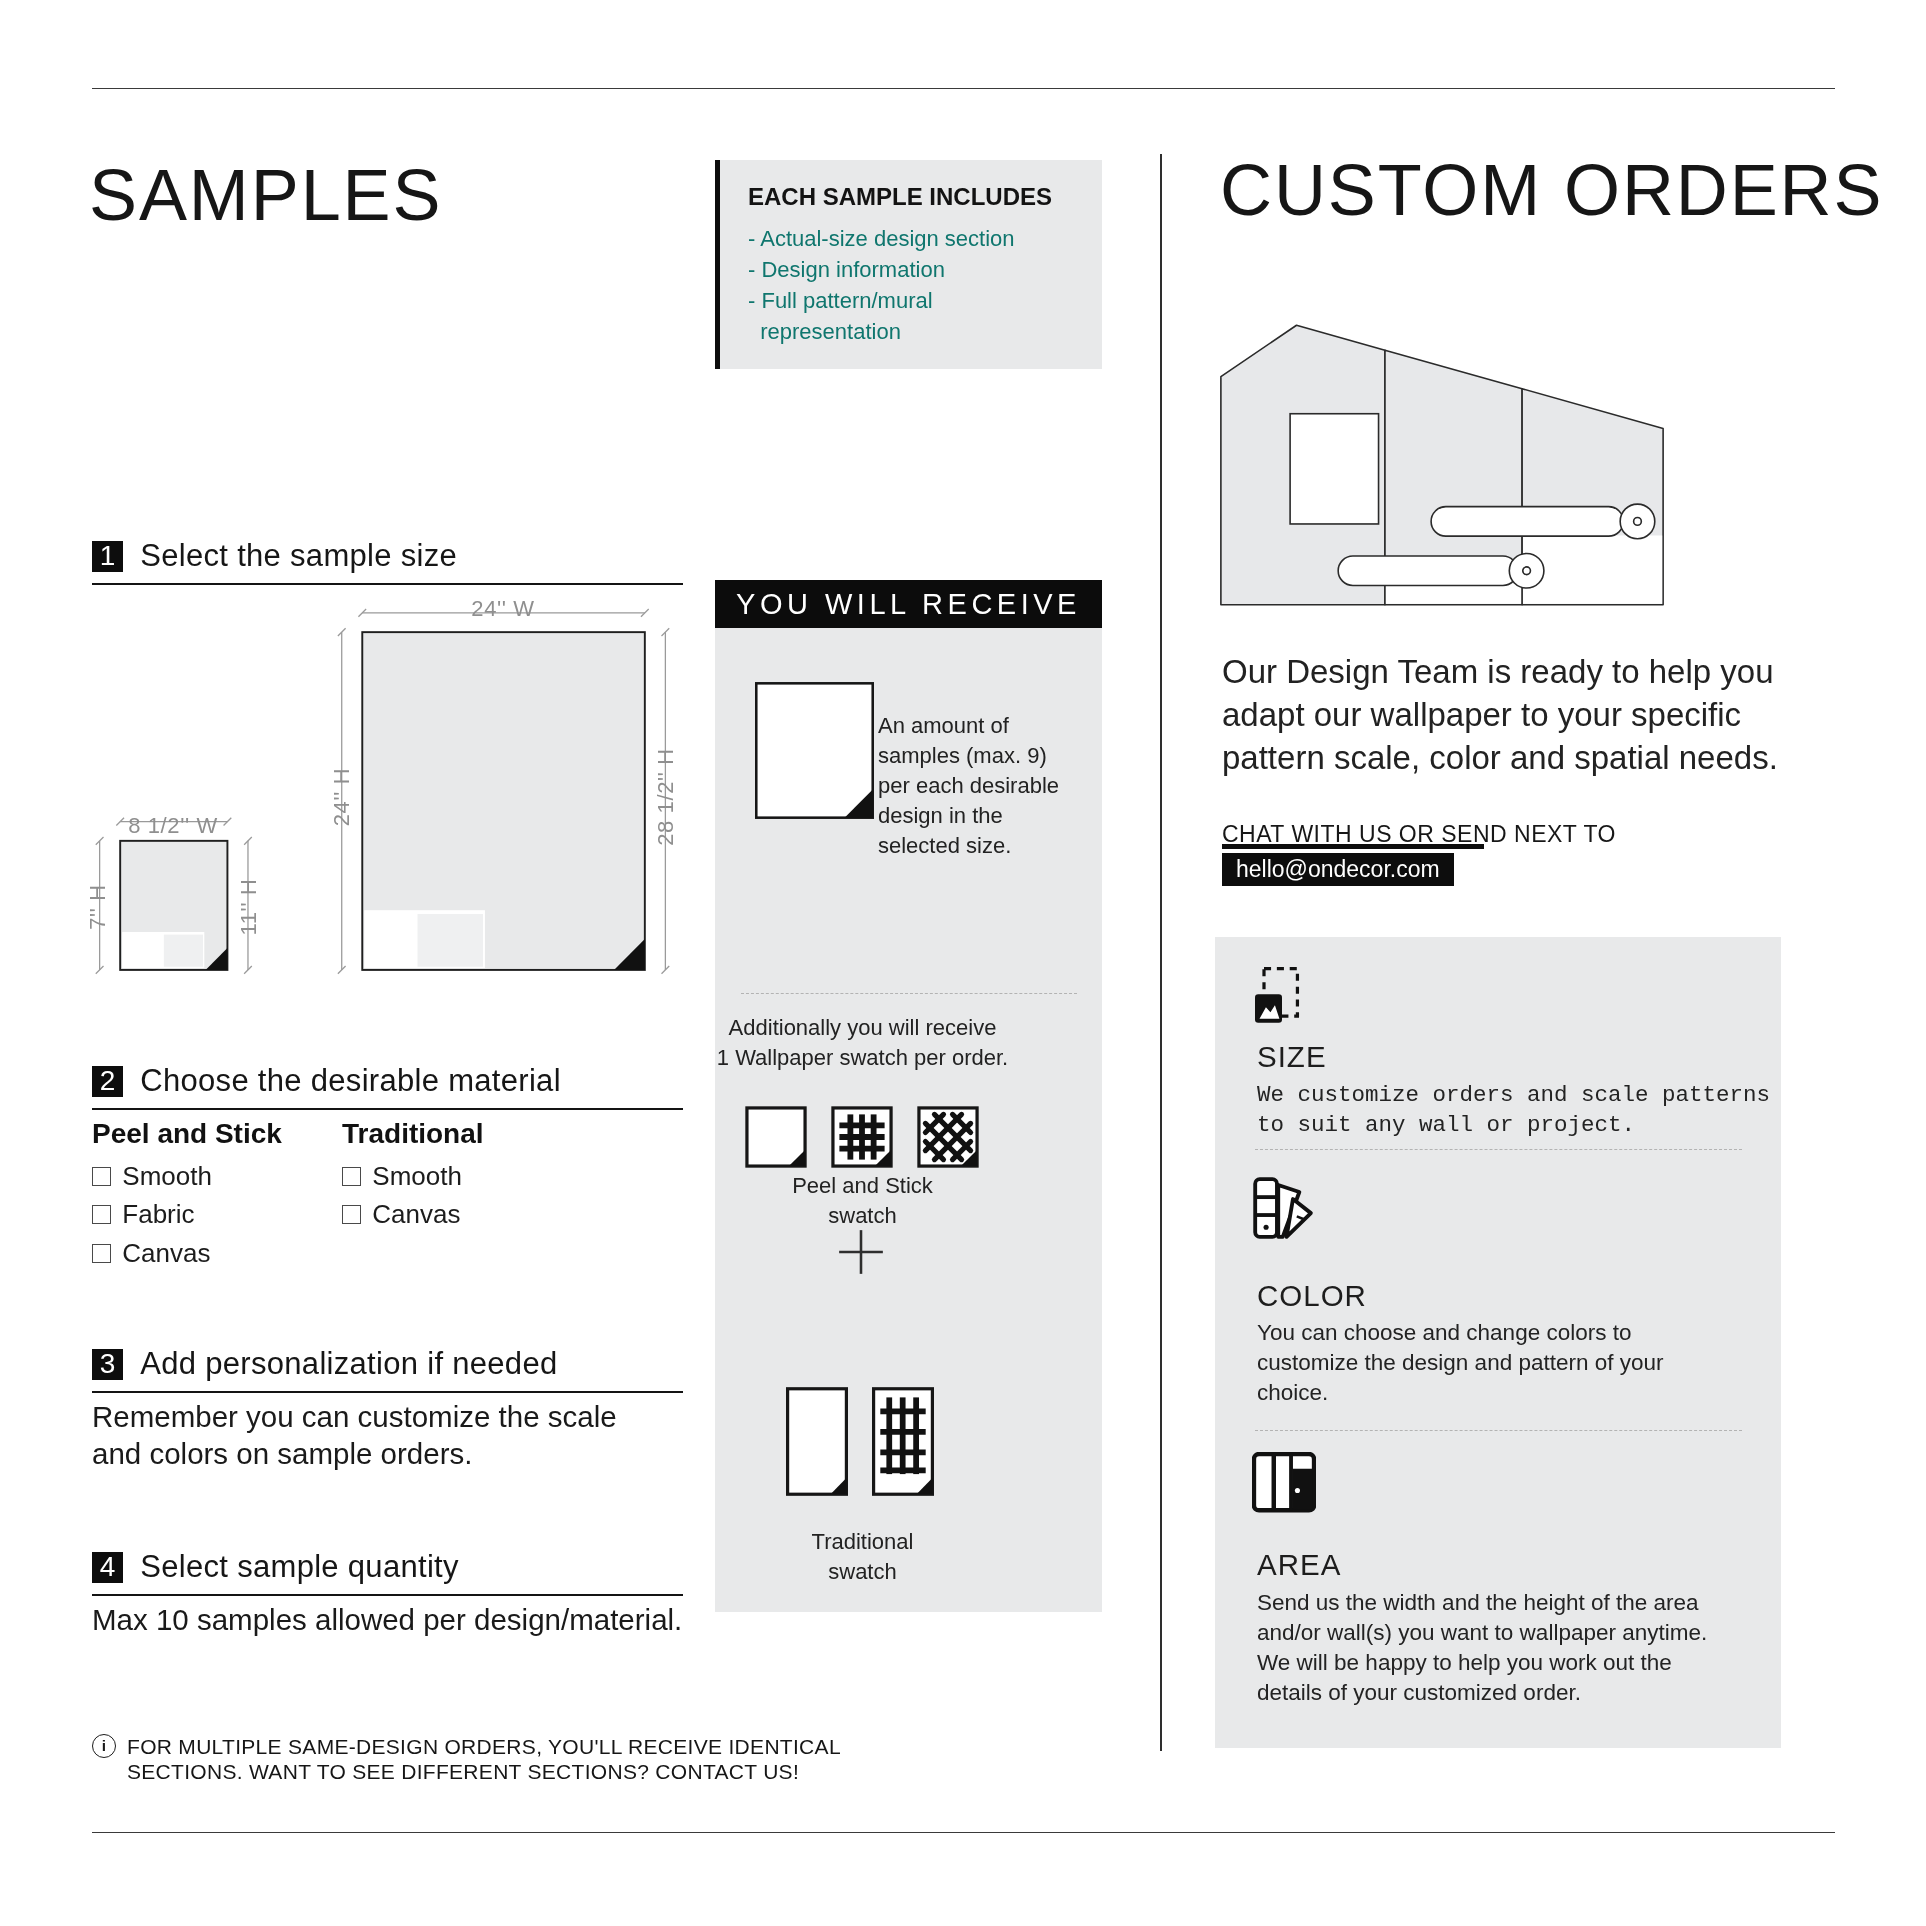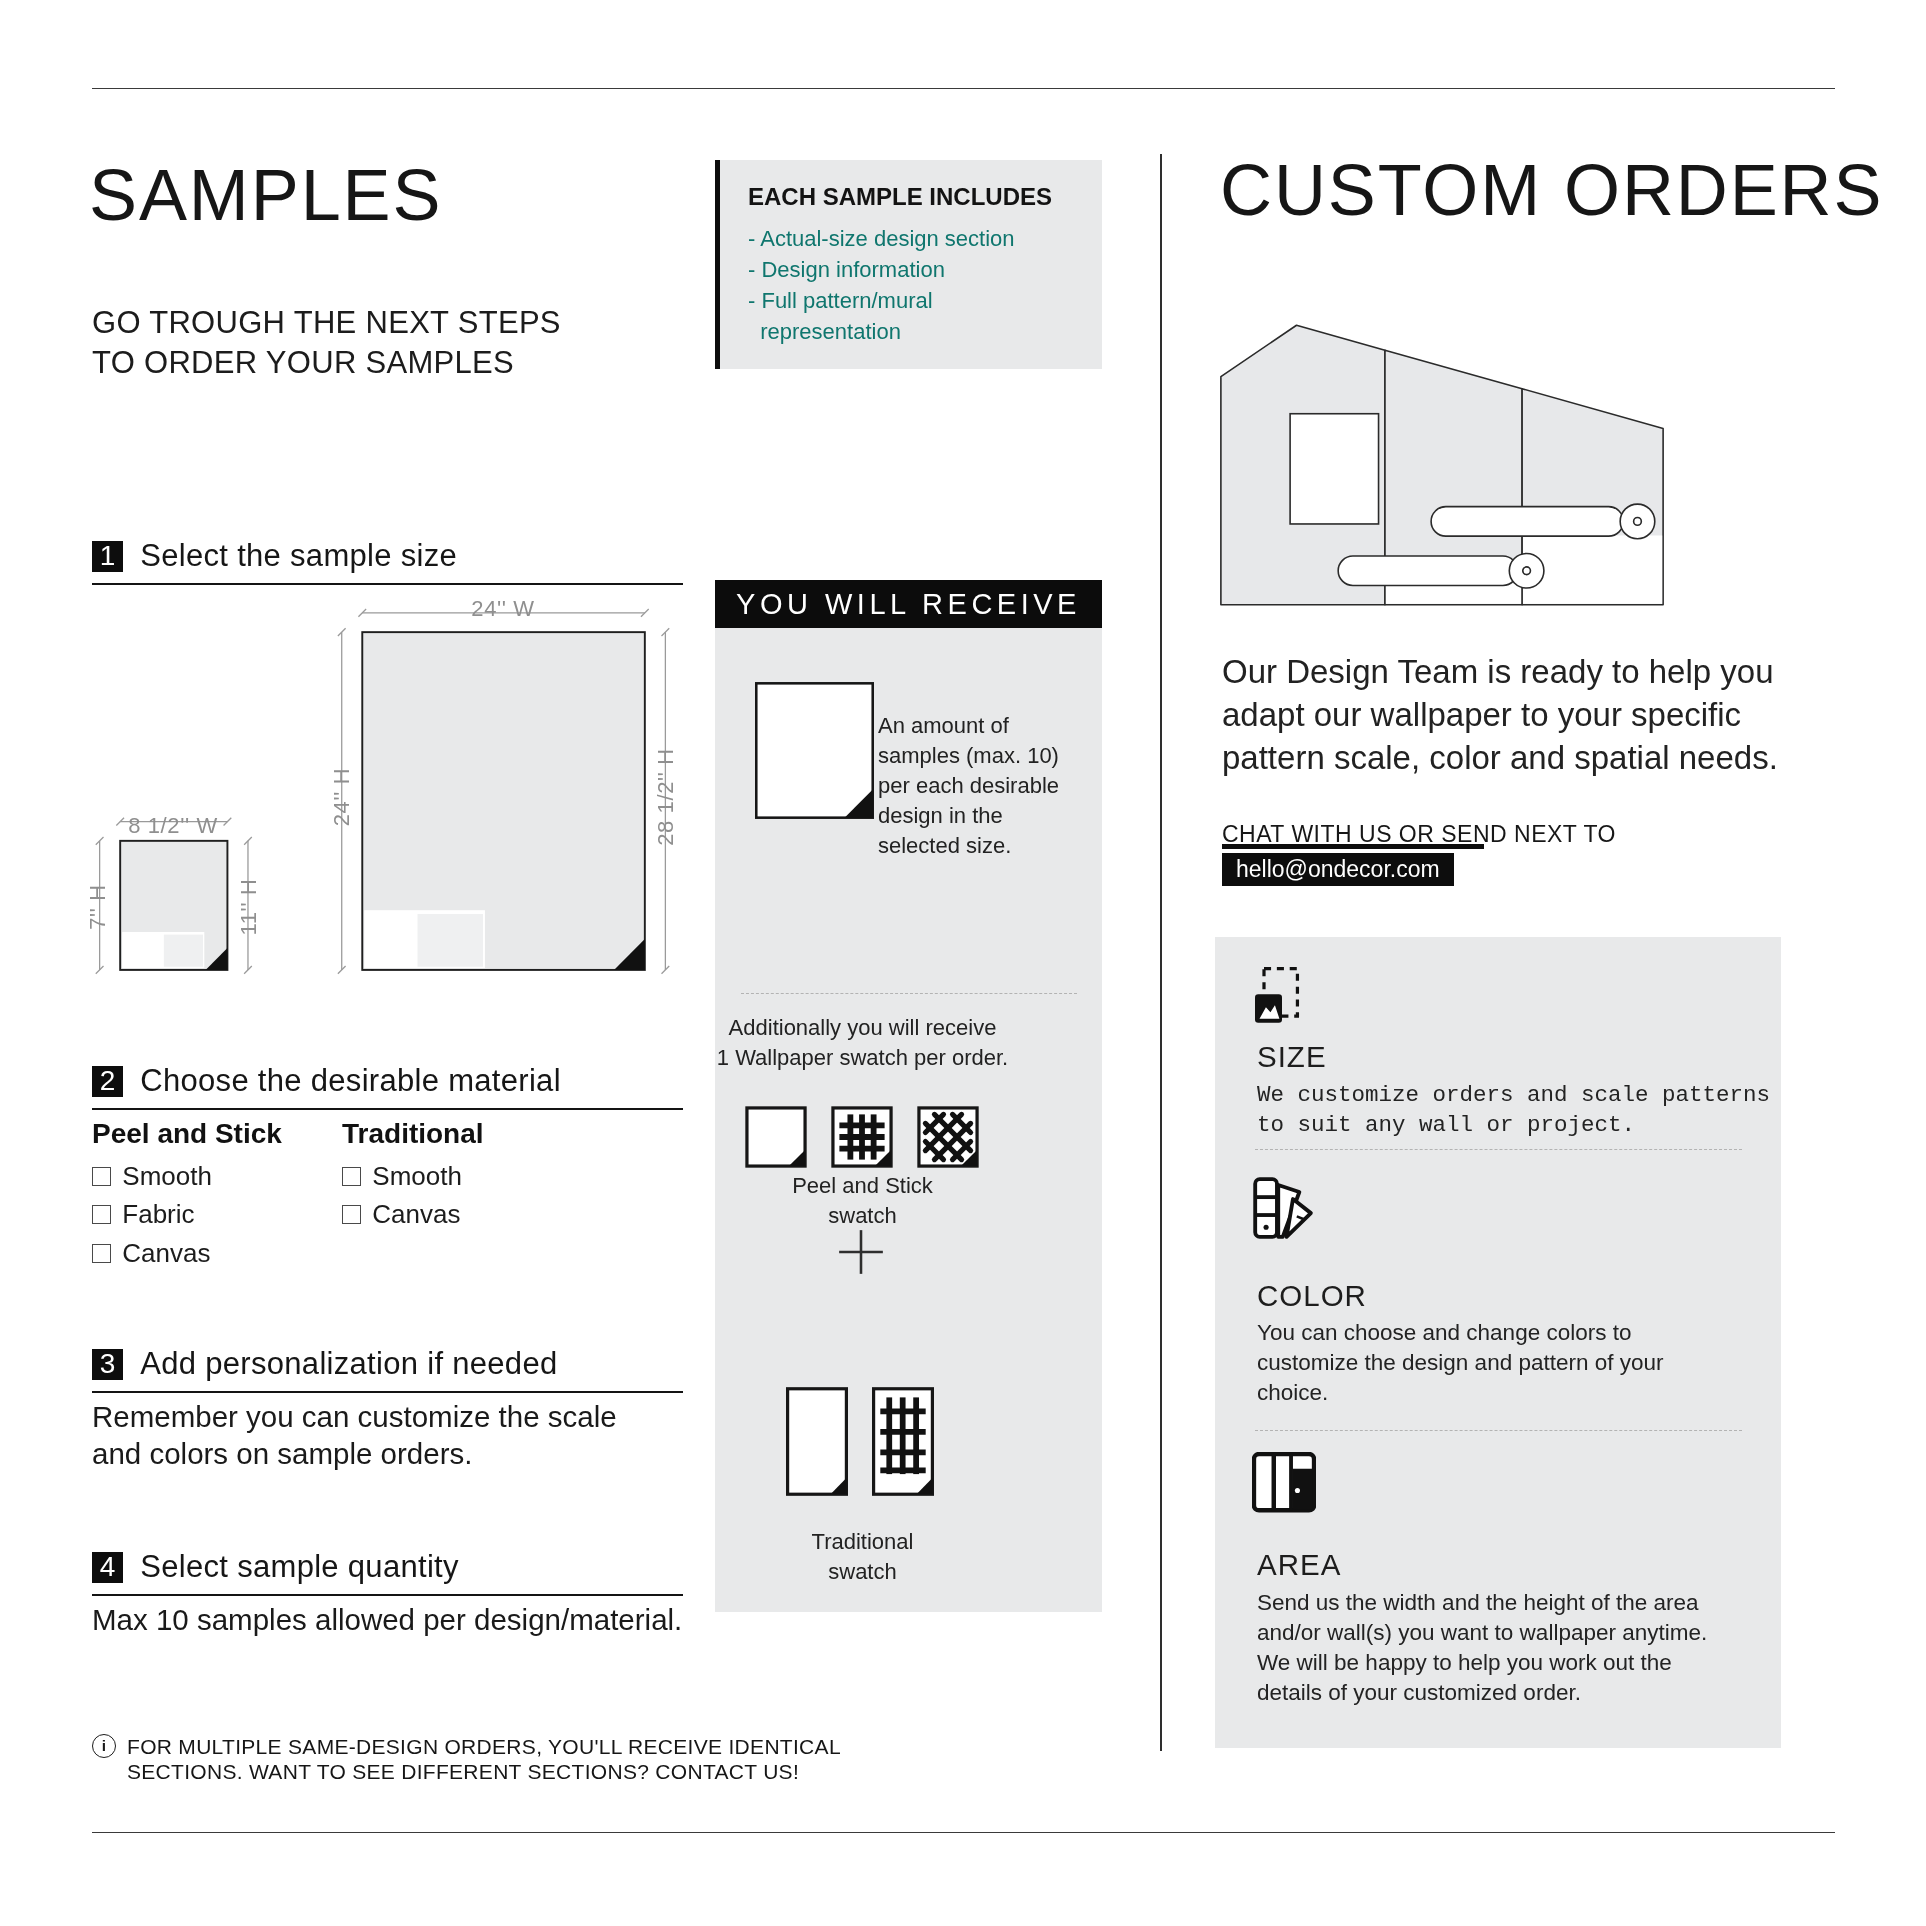"GO TROUGH THE NEXT STEPS" div.abs { html: <div>GO TROUGH THE NEXT STEPS TO ORDER YOUR SAMPLES</div> -> none }
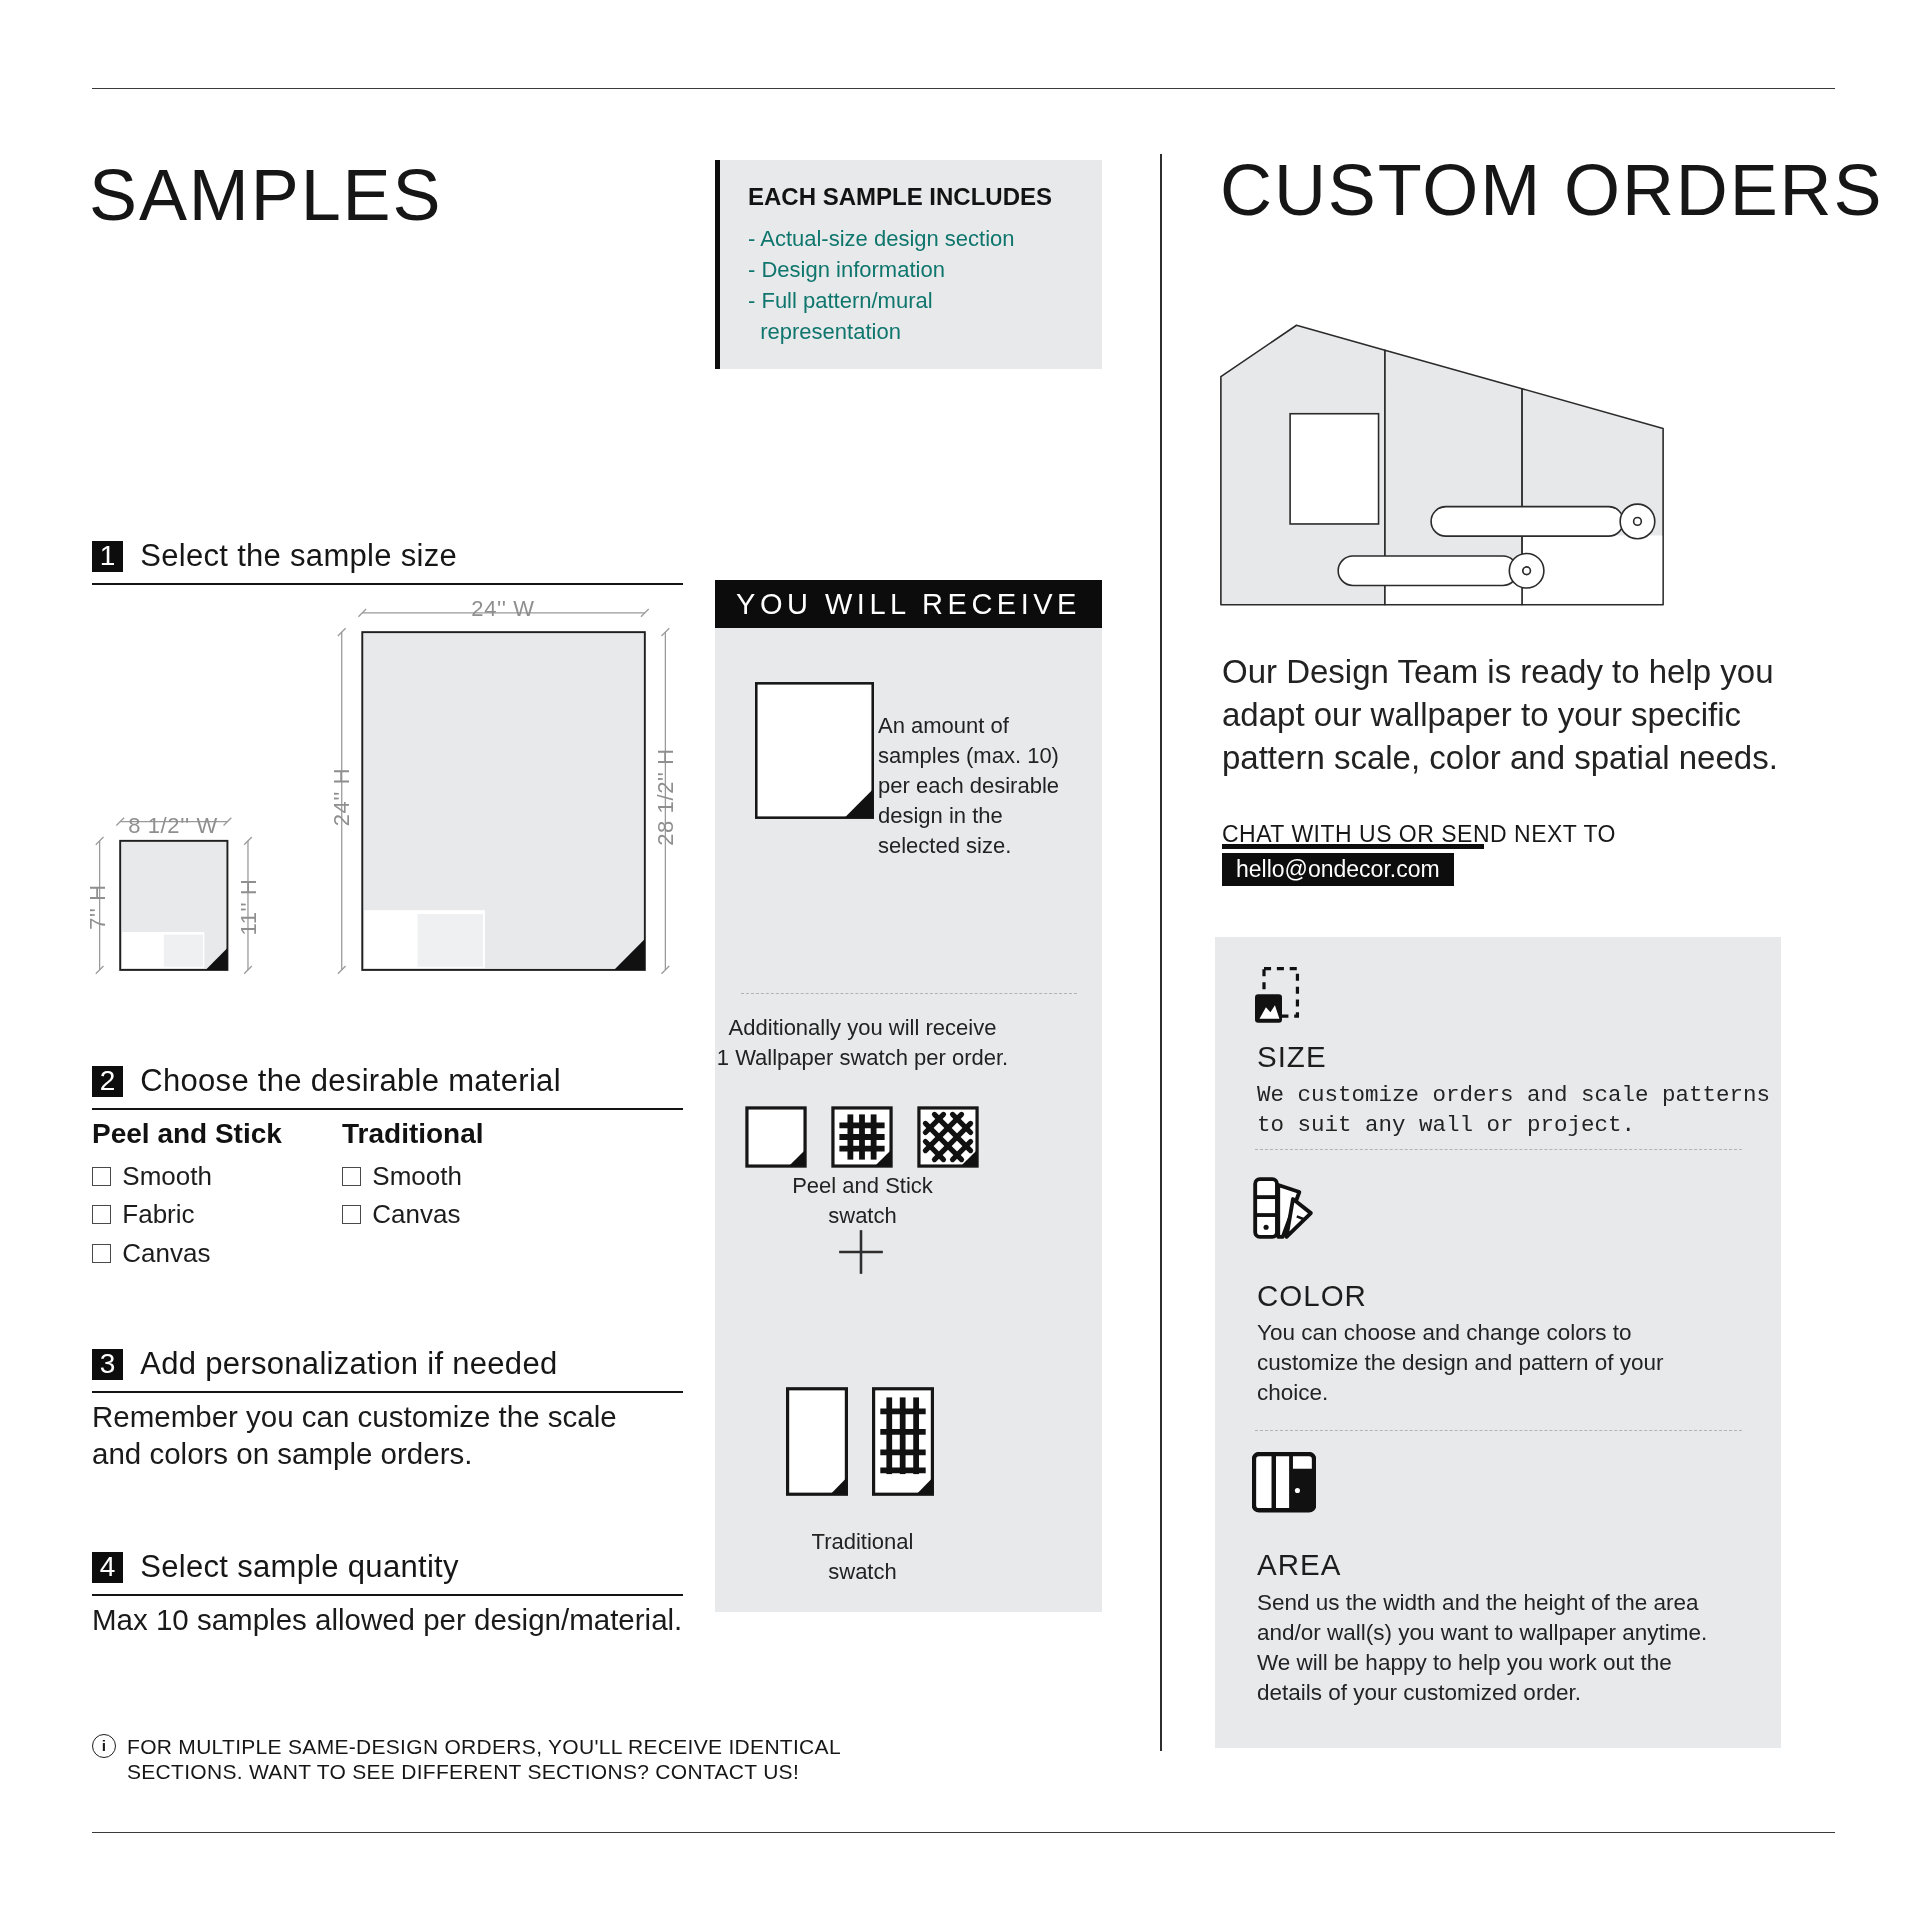"An amount of" div.abs { text: 10 -> 9 }
